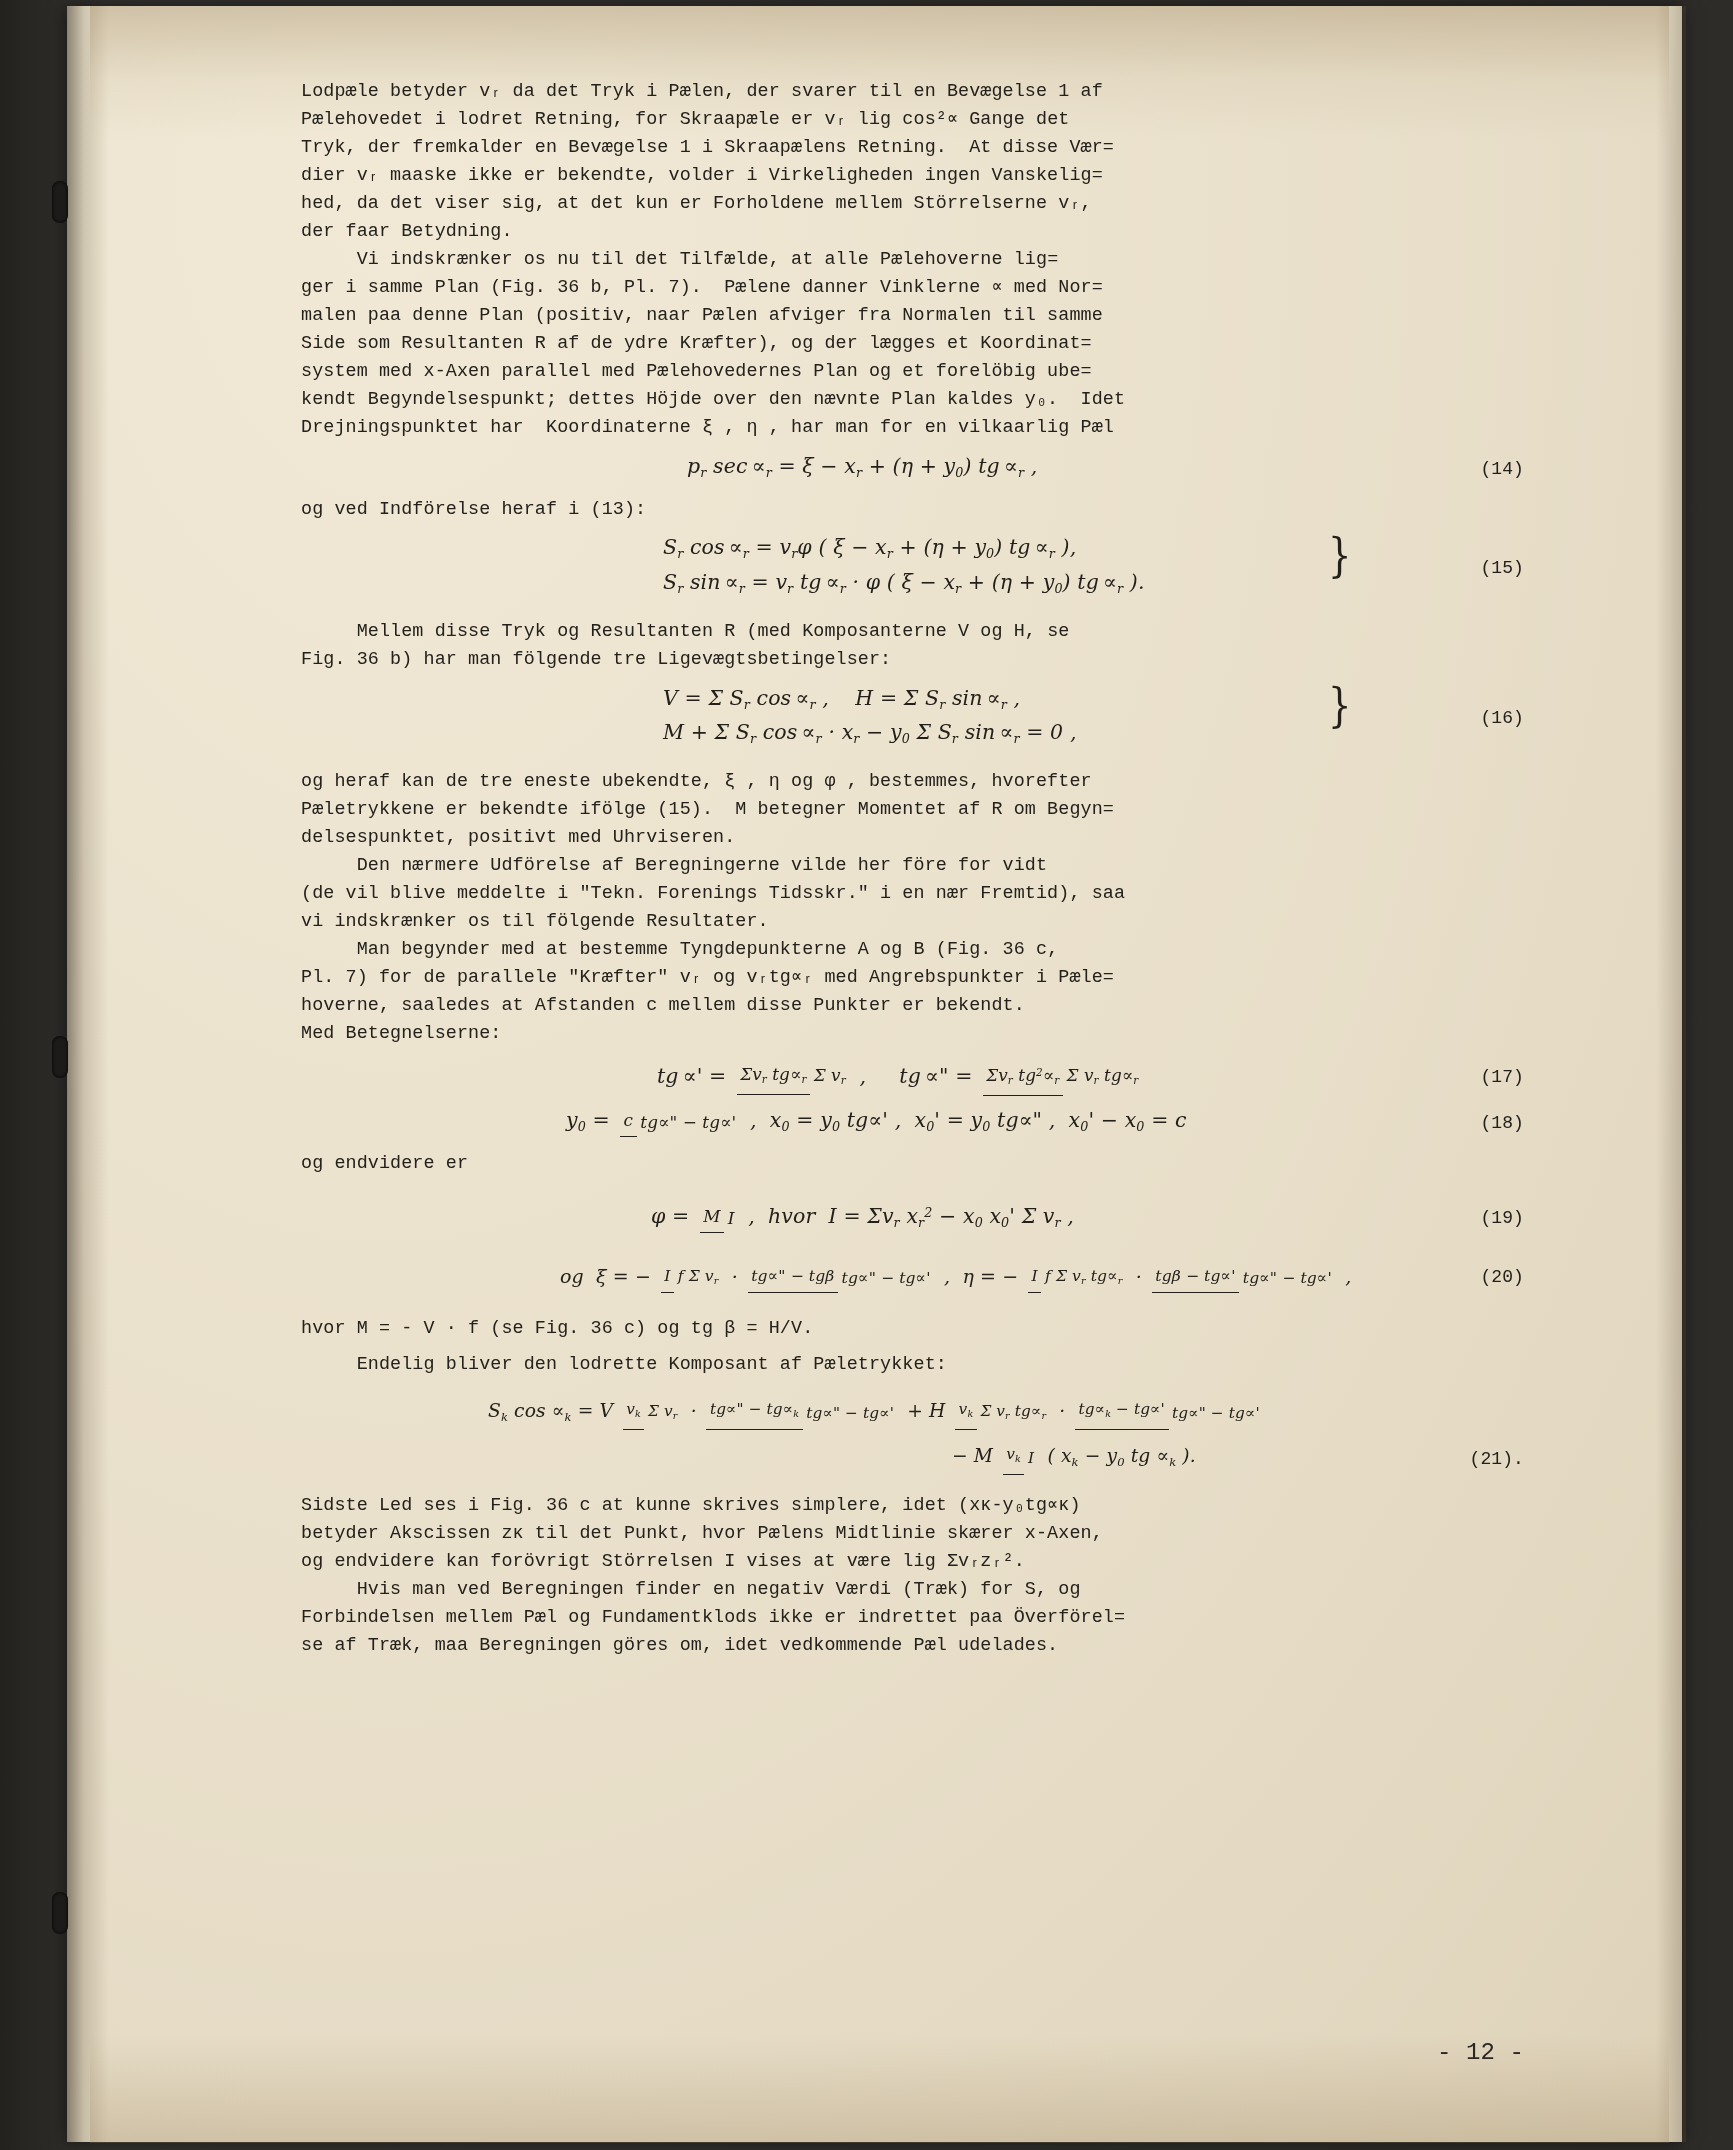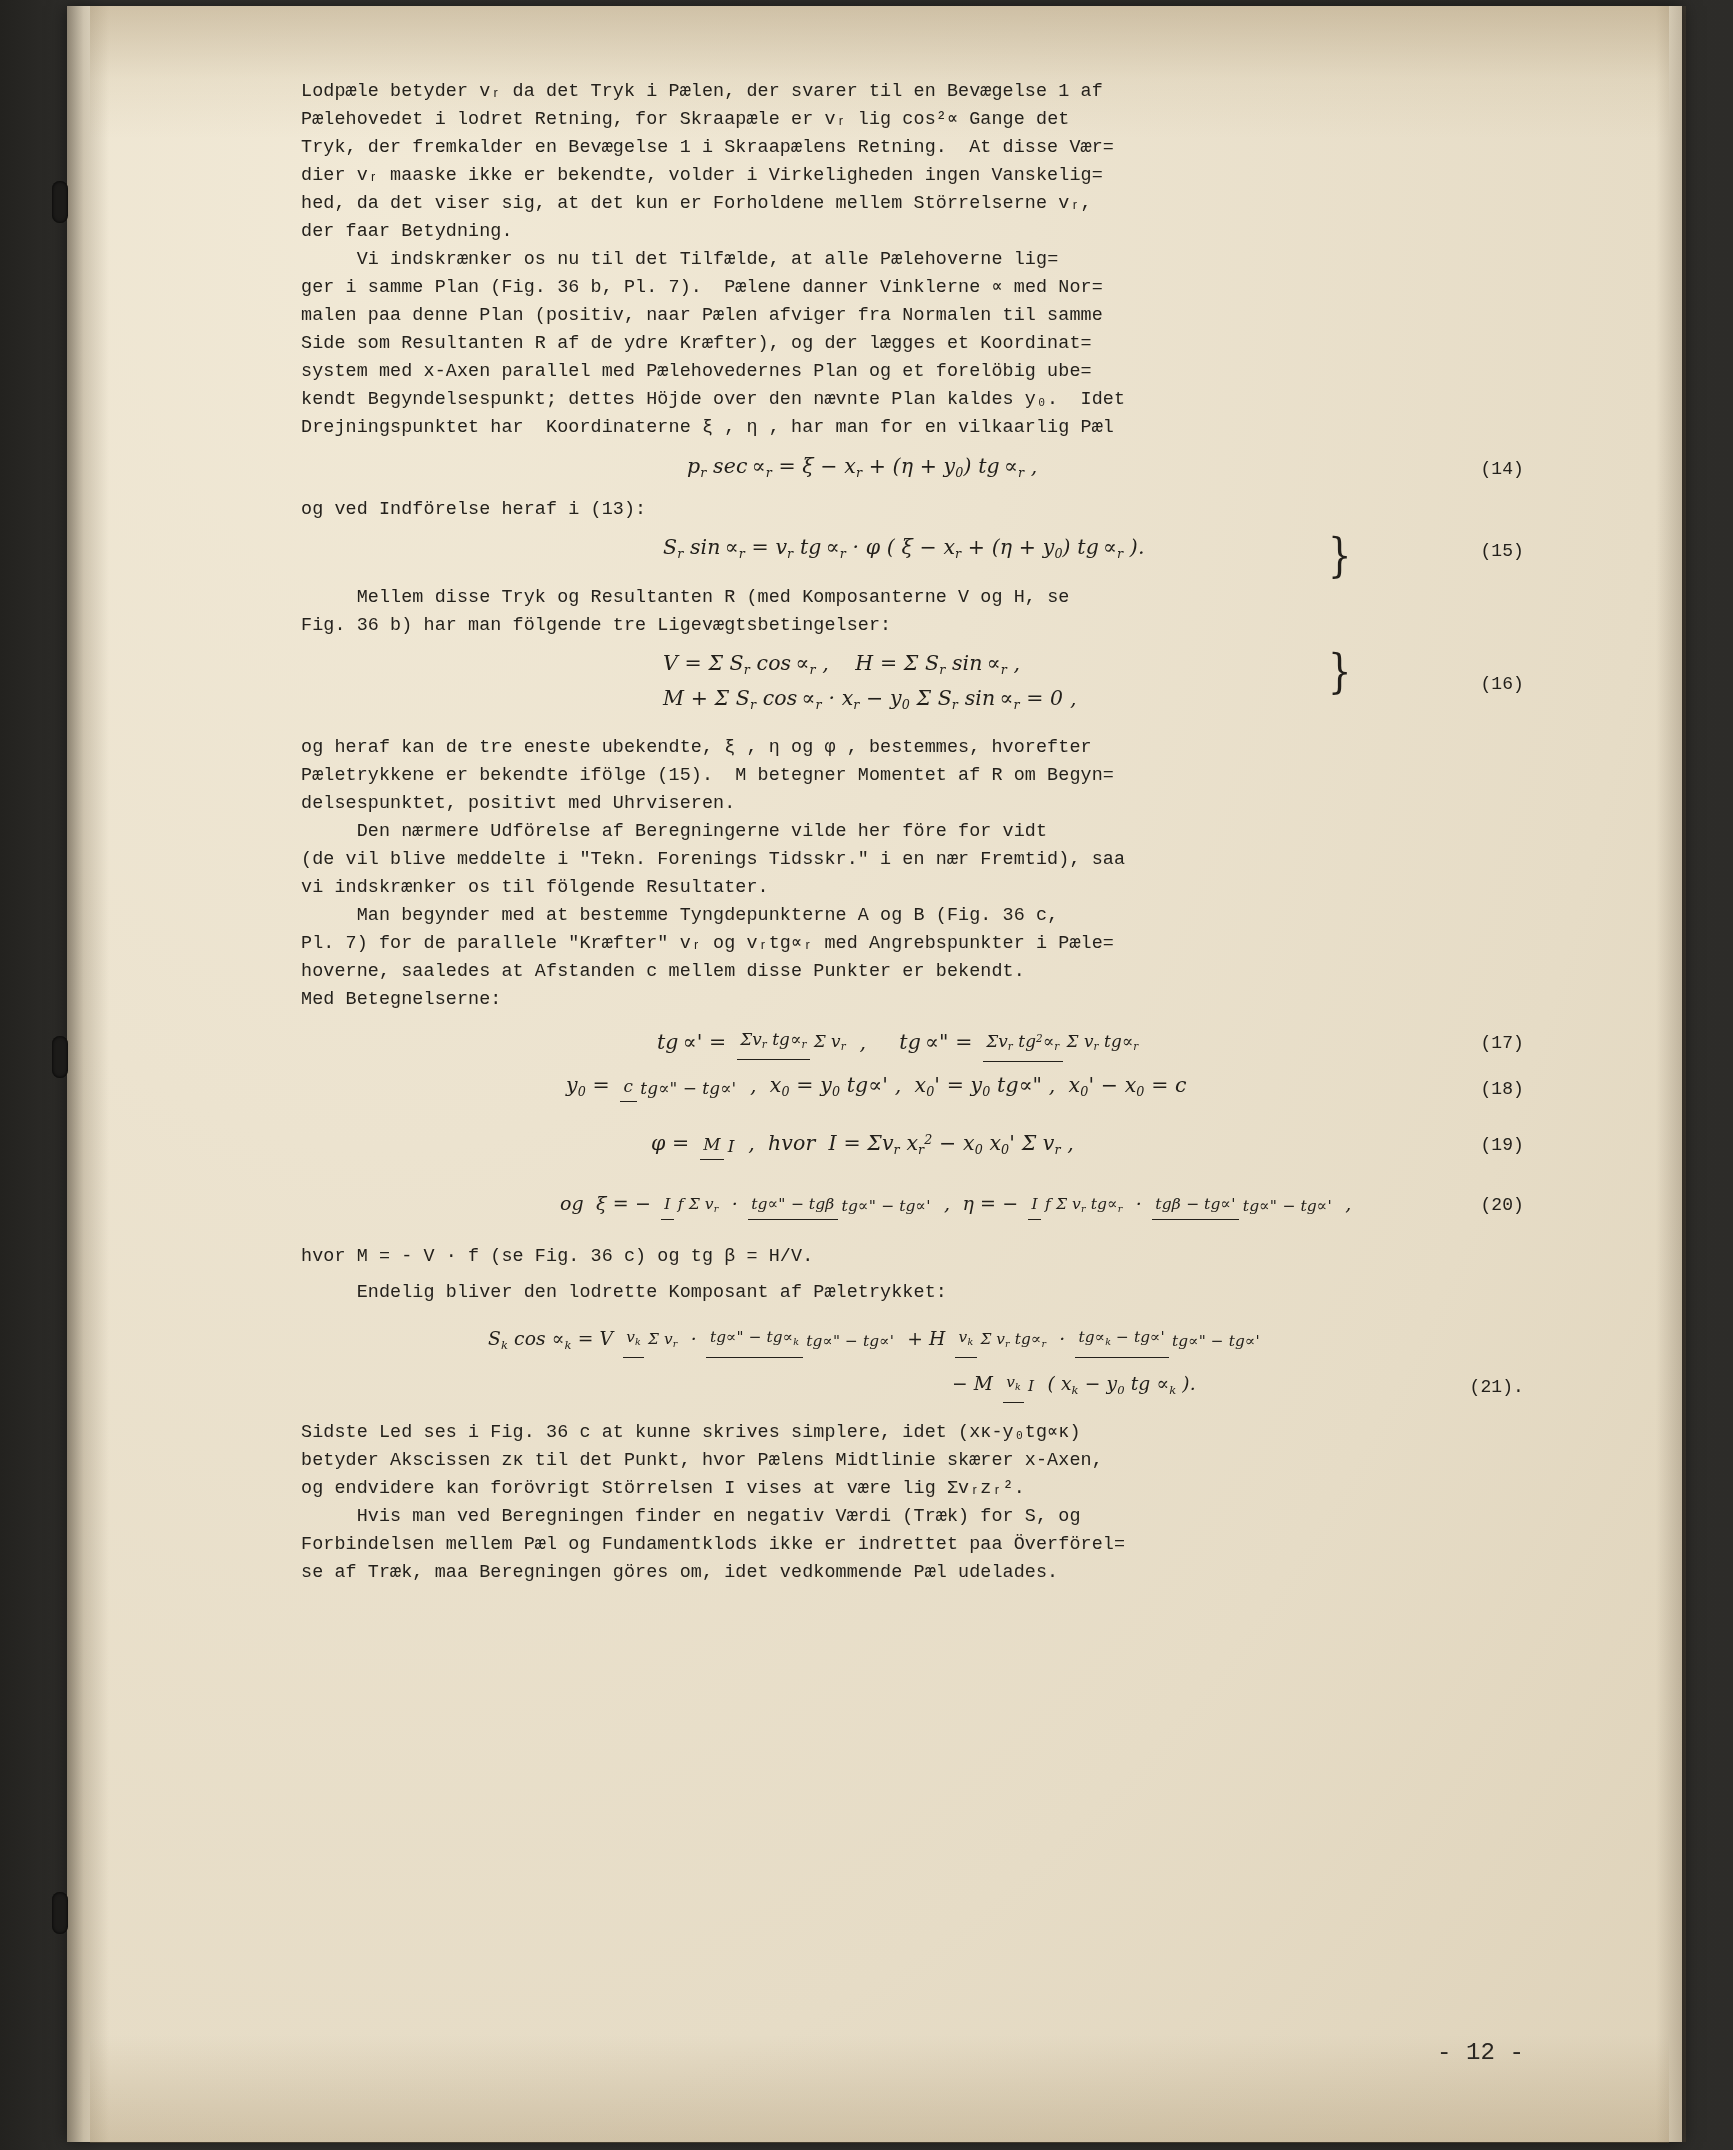"Sr cos ∝r = vrφ" div.eq-row { html: none -> <div> <span>S<sub>r</sub> cos ∝<sub>r</sub> = v<sub>r</sub>φ ( ξ − x<sub>r</sub> + (η + y<sub>0</sub>) tg ∝<sub>r</sub> ),</span> </div> }
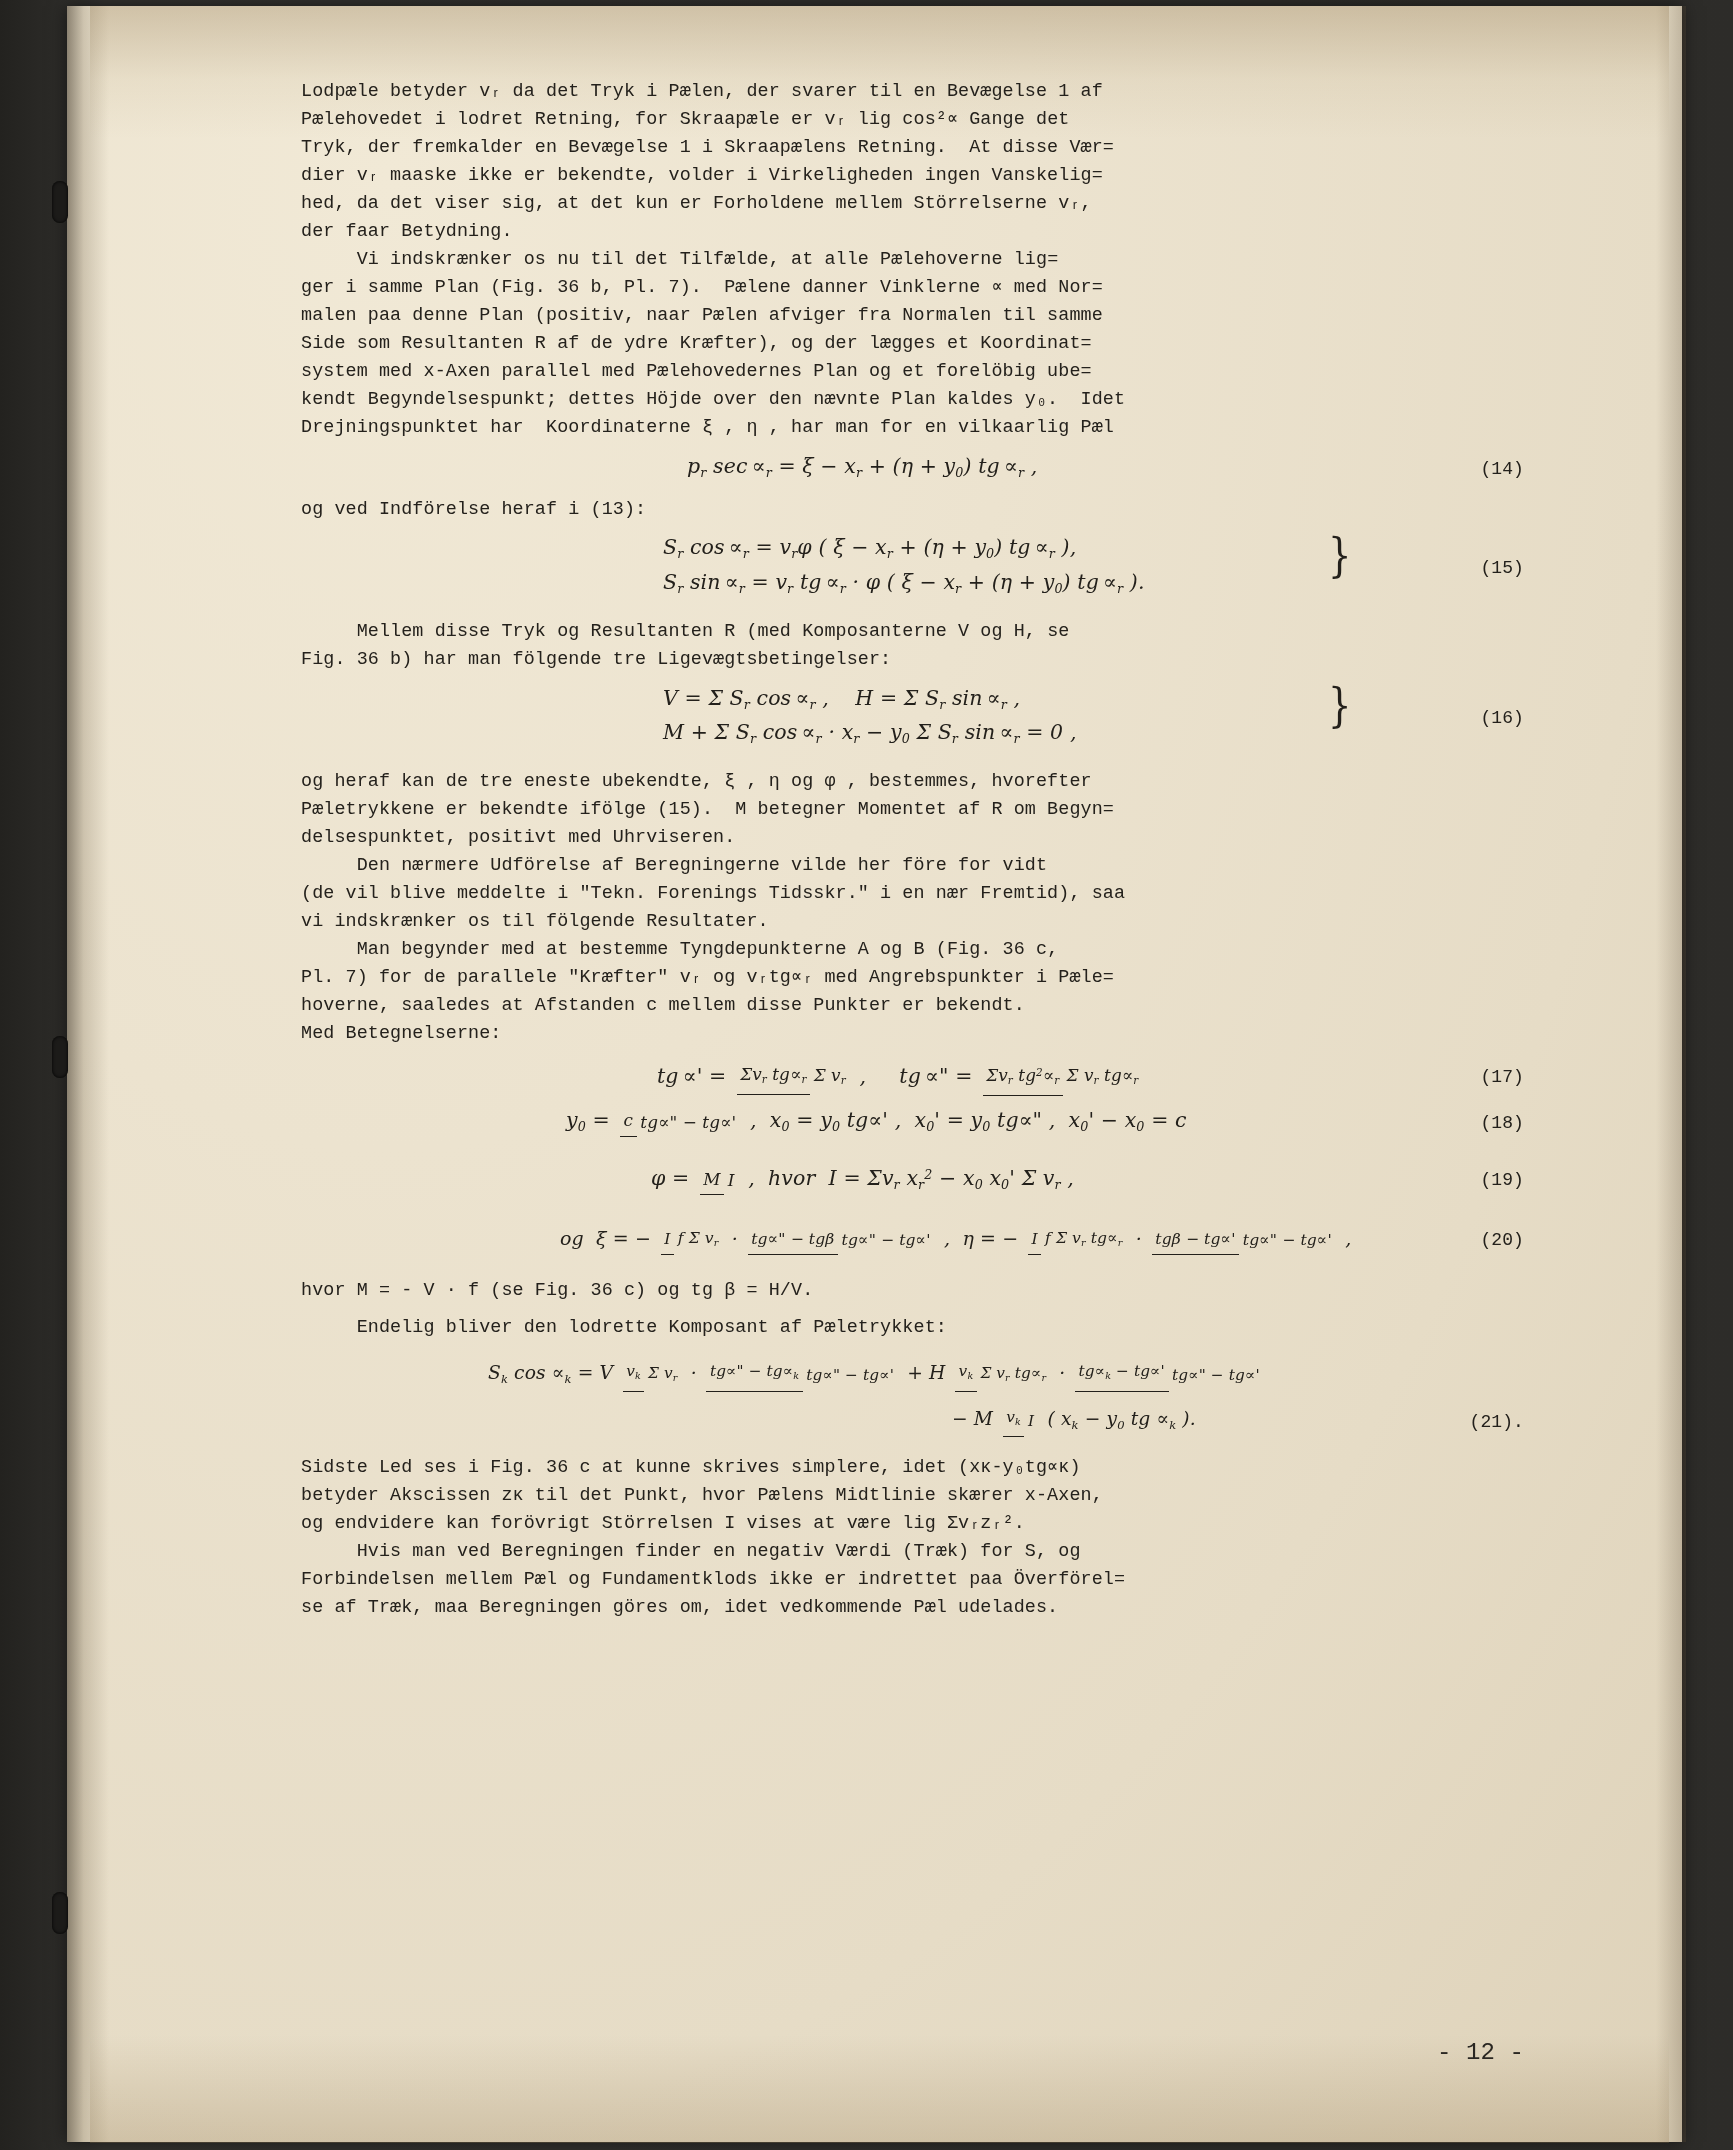"og endvidere er" p.para { html: none -> <p>og endvidere er</p> }
